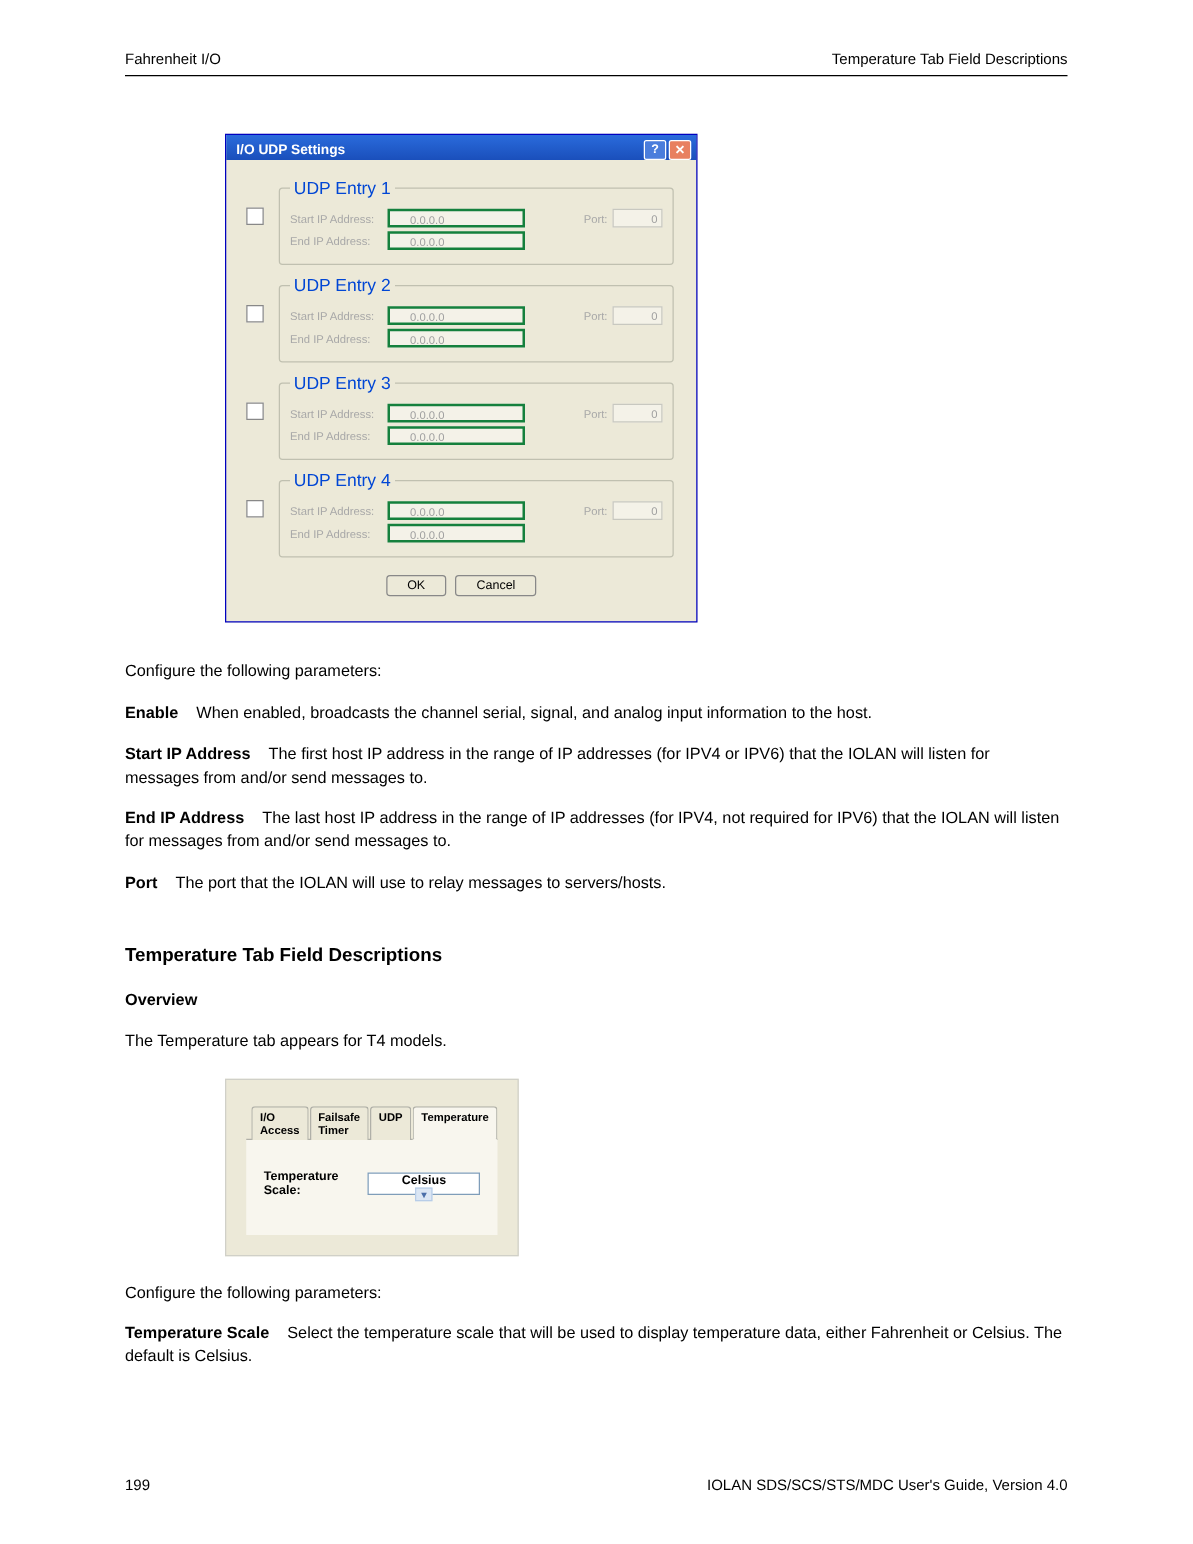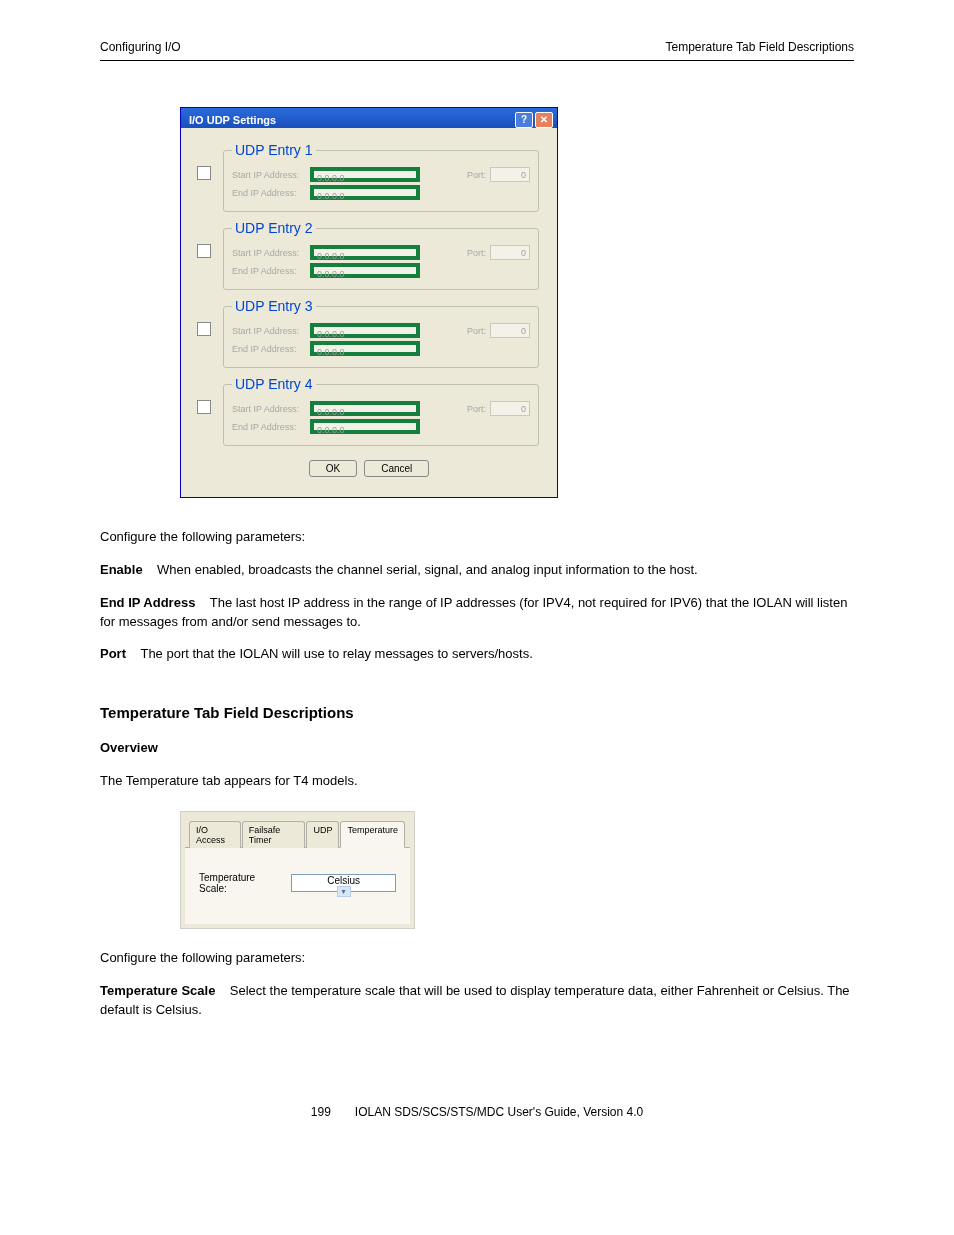"Configuring I/O" span { text: Configuring -> Fahrenheit }
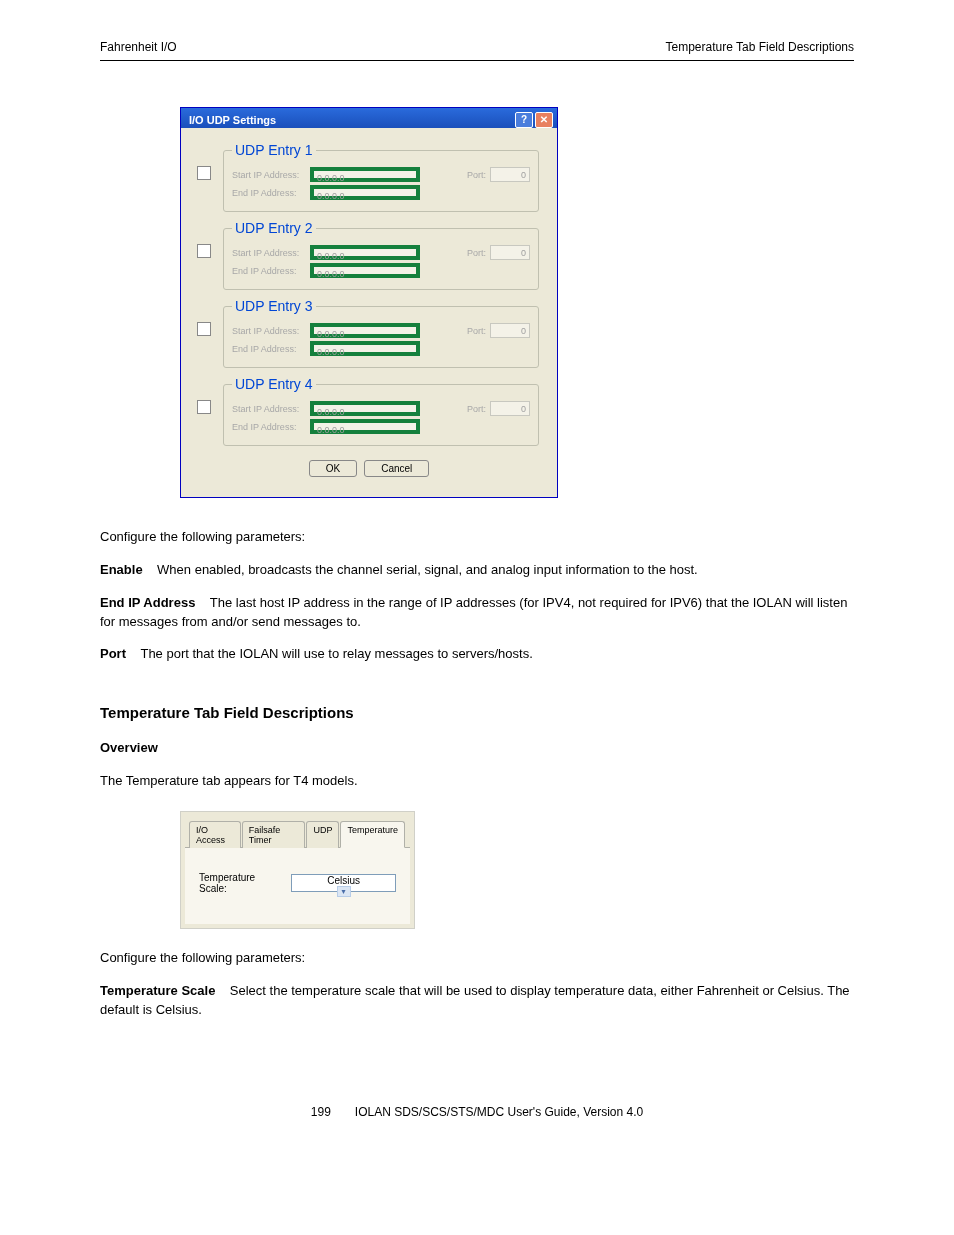"0.0.0.0" .field-input { border: 4px solid #15803d -> 2px solid #15803d; padding: 0 3px -> 0 16px }
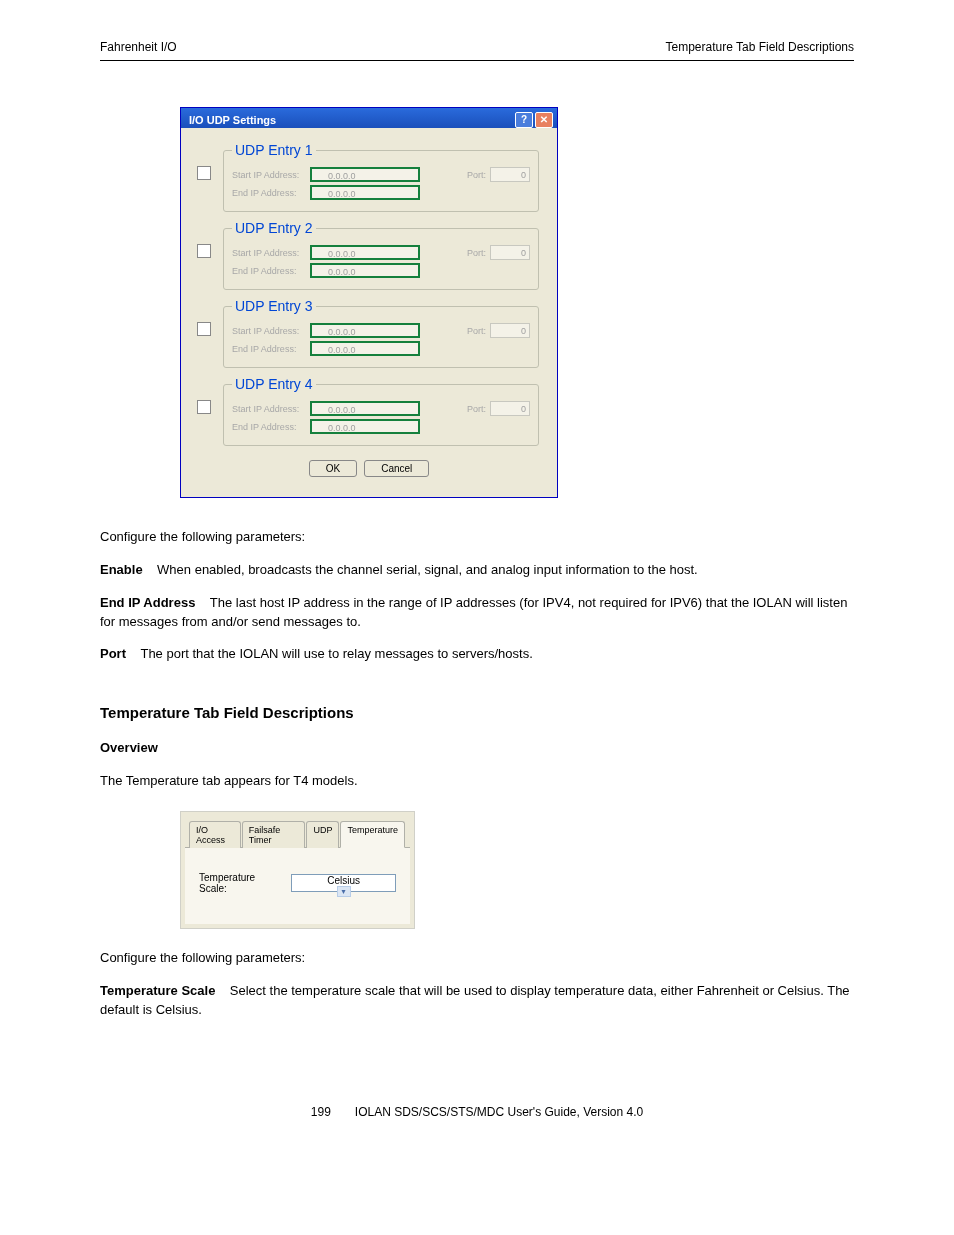"Start IP Address The first" p { html: none -> <p><strong>Start IP Address</strong>&nbsp;&nbsp;&nbsp;&nbsp;<span>The first host IP address in the range of IP addresses (for IPV4 or IPV6) that the IOLAN will listen for messages from and/or send messages to.</span></p> }
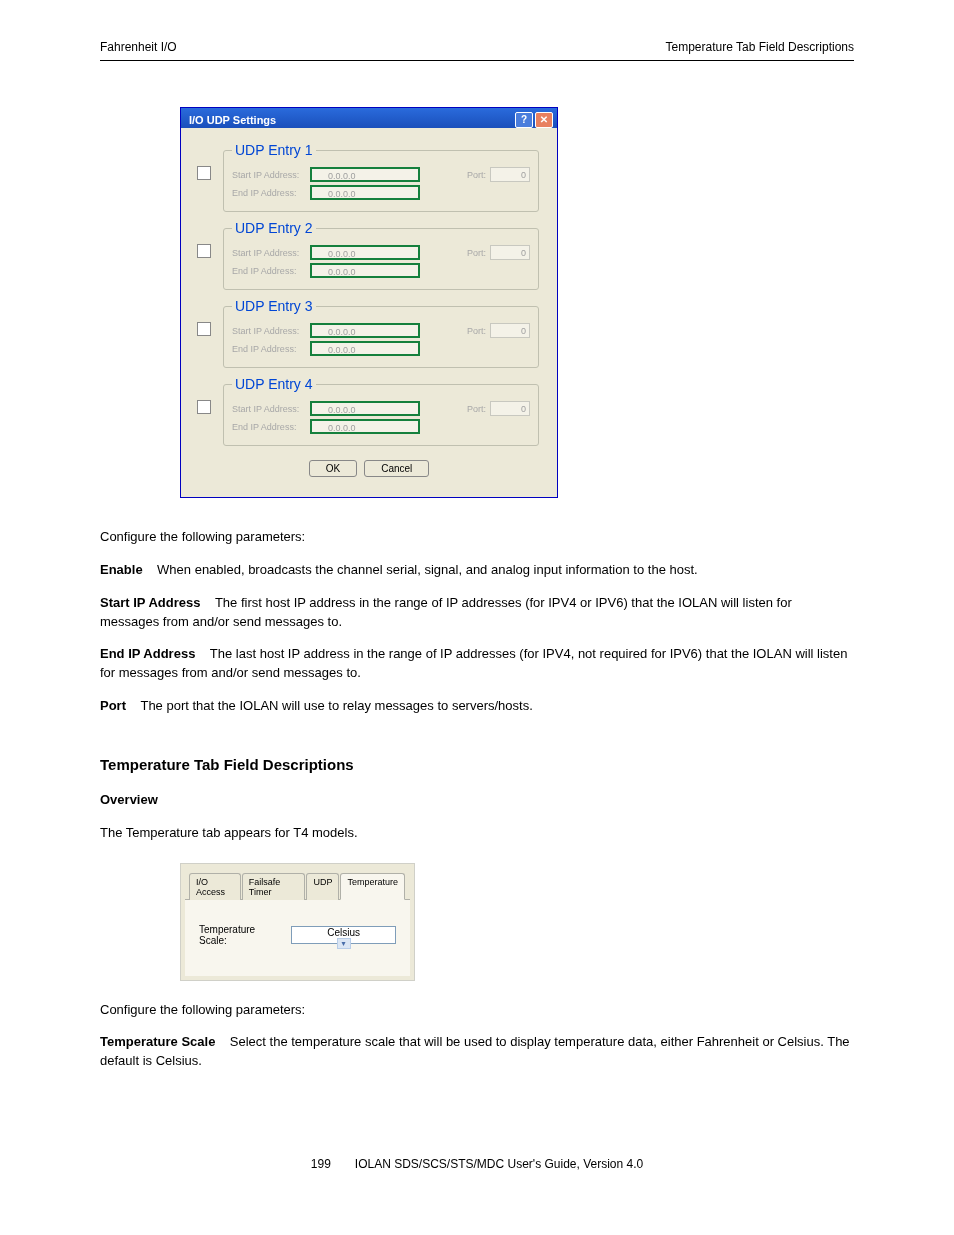"I/O Access" .tab-shot { font-weight: none -> bold; padding: 4px -> 16px }
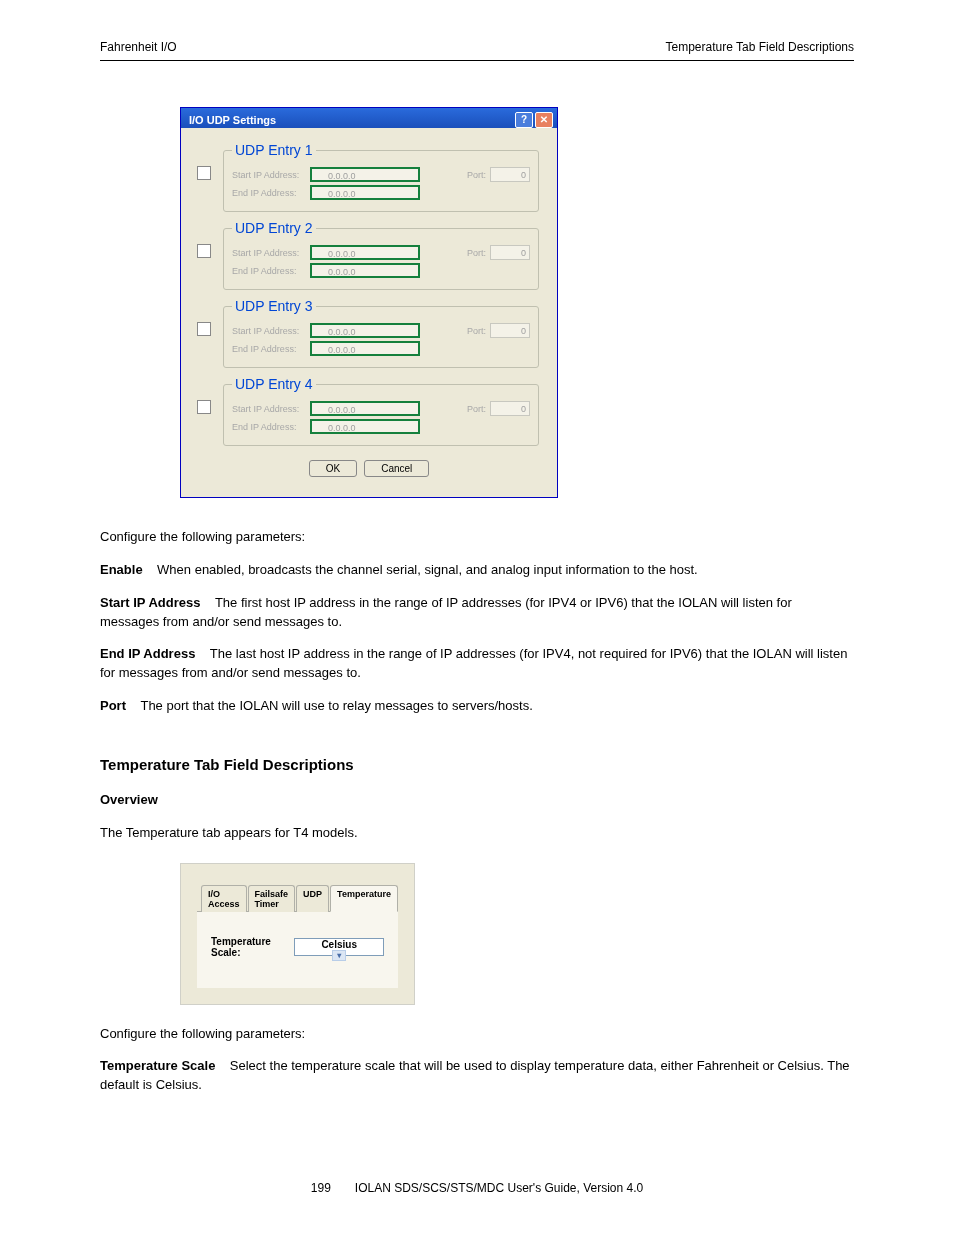"199" .footer-row { justify-content: center -> space-between }
